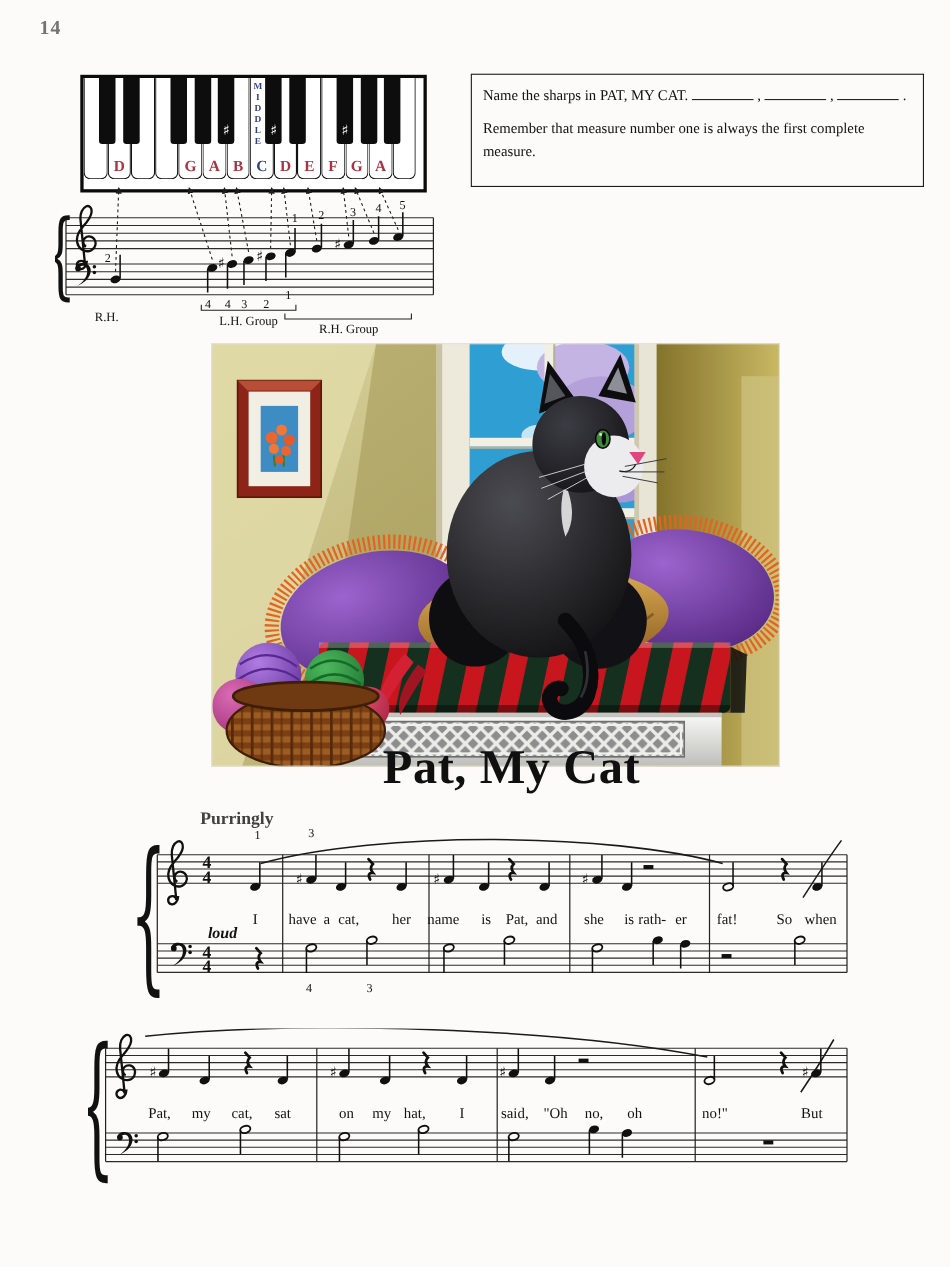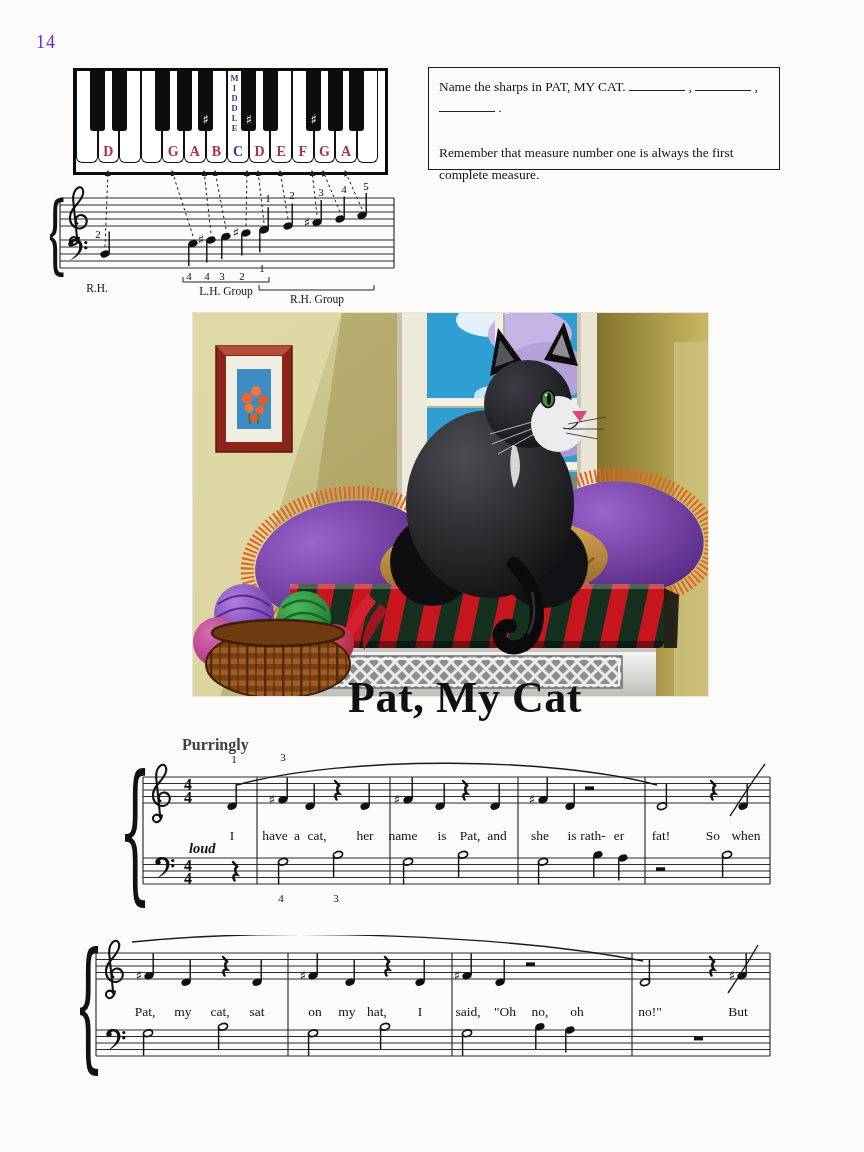"14" .page-num { color: #6d28d9 -> #737373; font-weight: normal -> bold; top: 32px -> 15px }
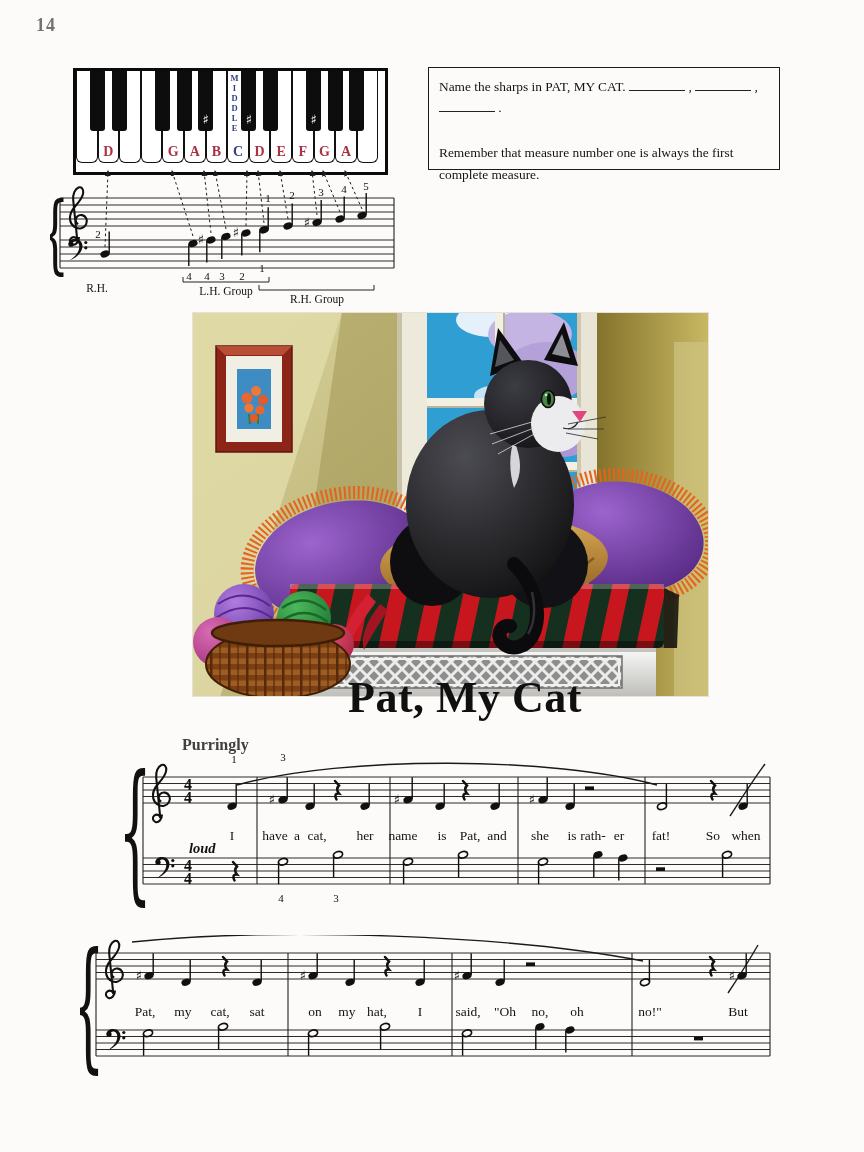"Name the sharps in PAT," .qbox { width: 352px -> 412px }
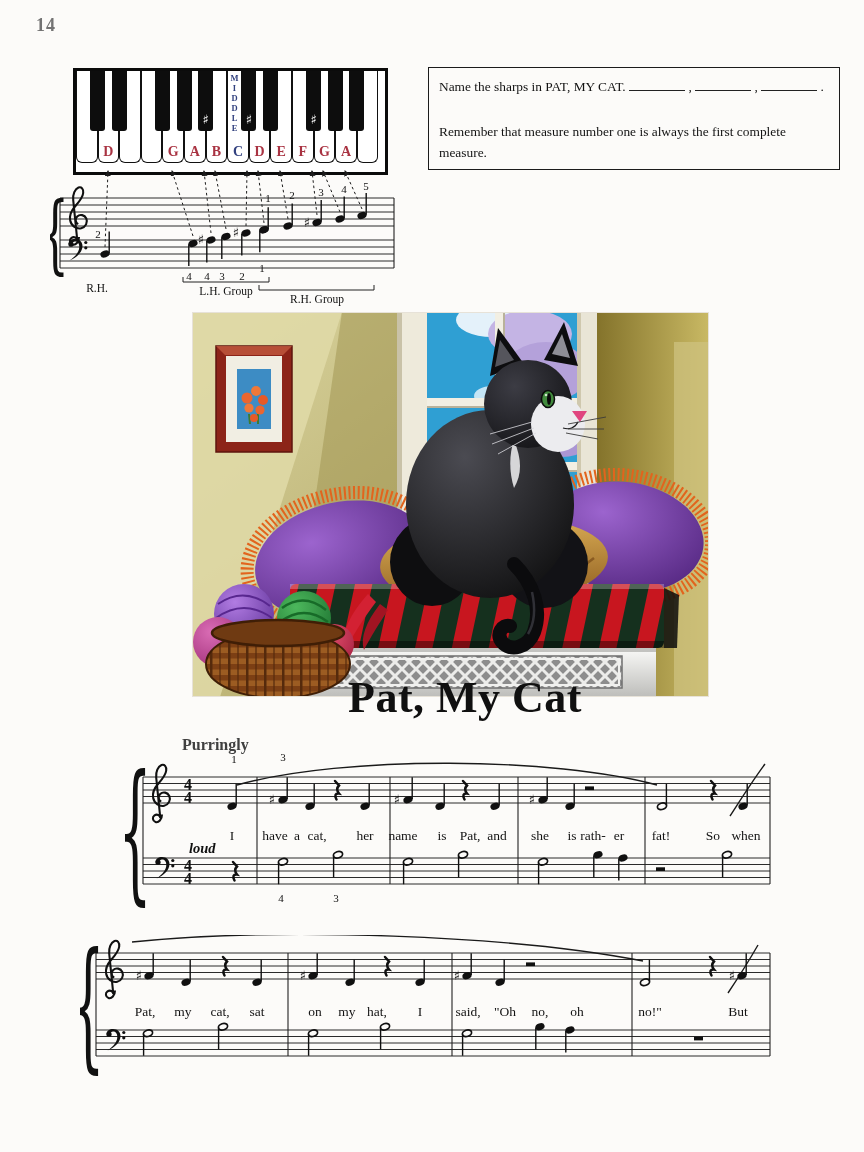"Remember that measure number one" .qrem { margin-top: 24px -> 9px }
